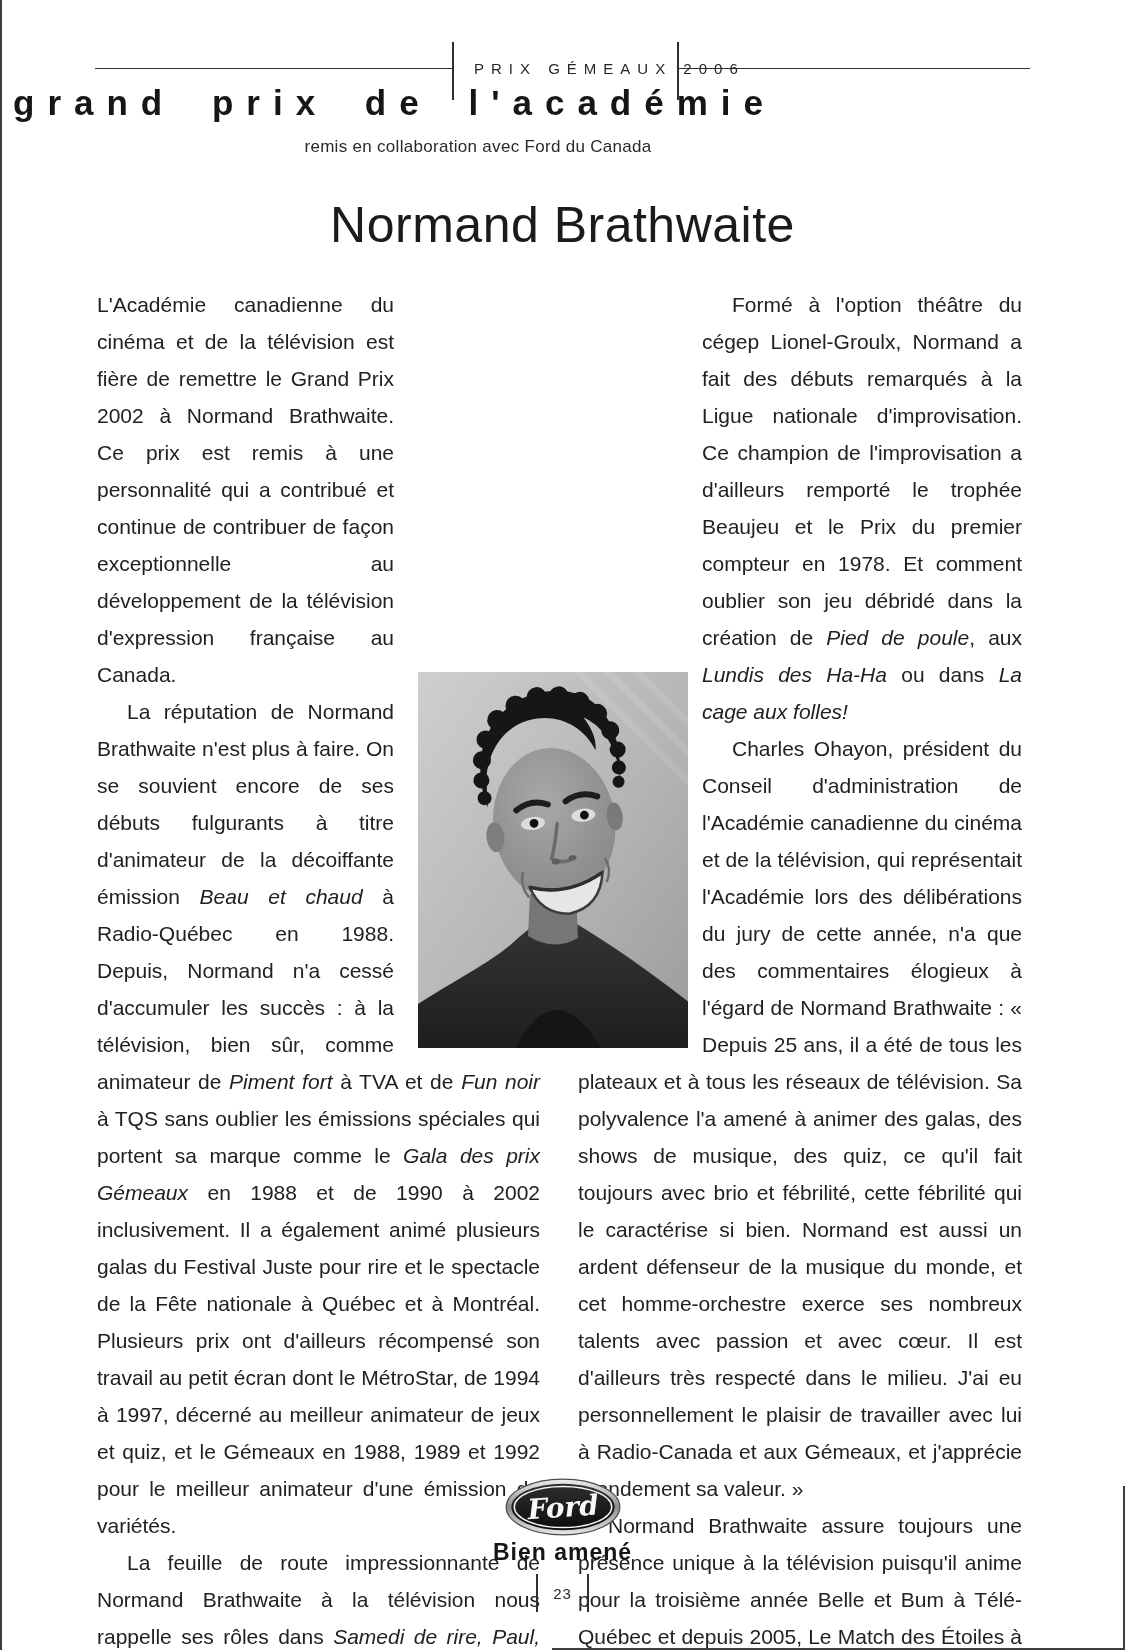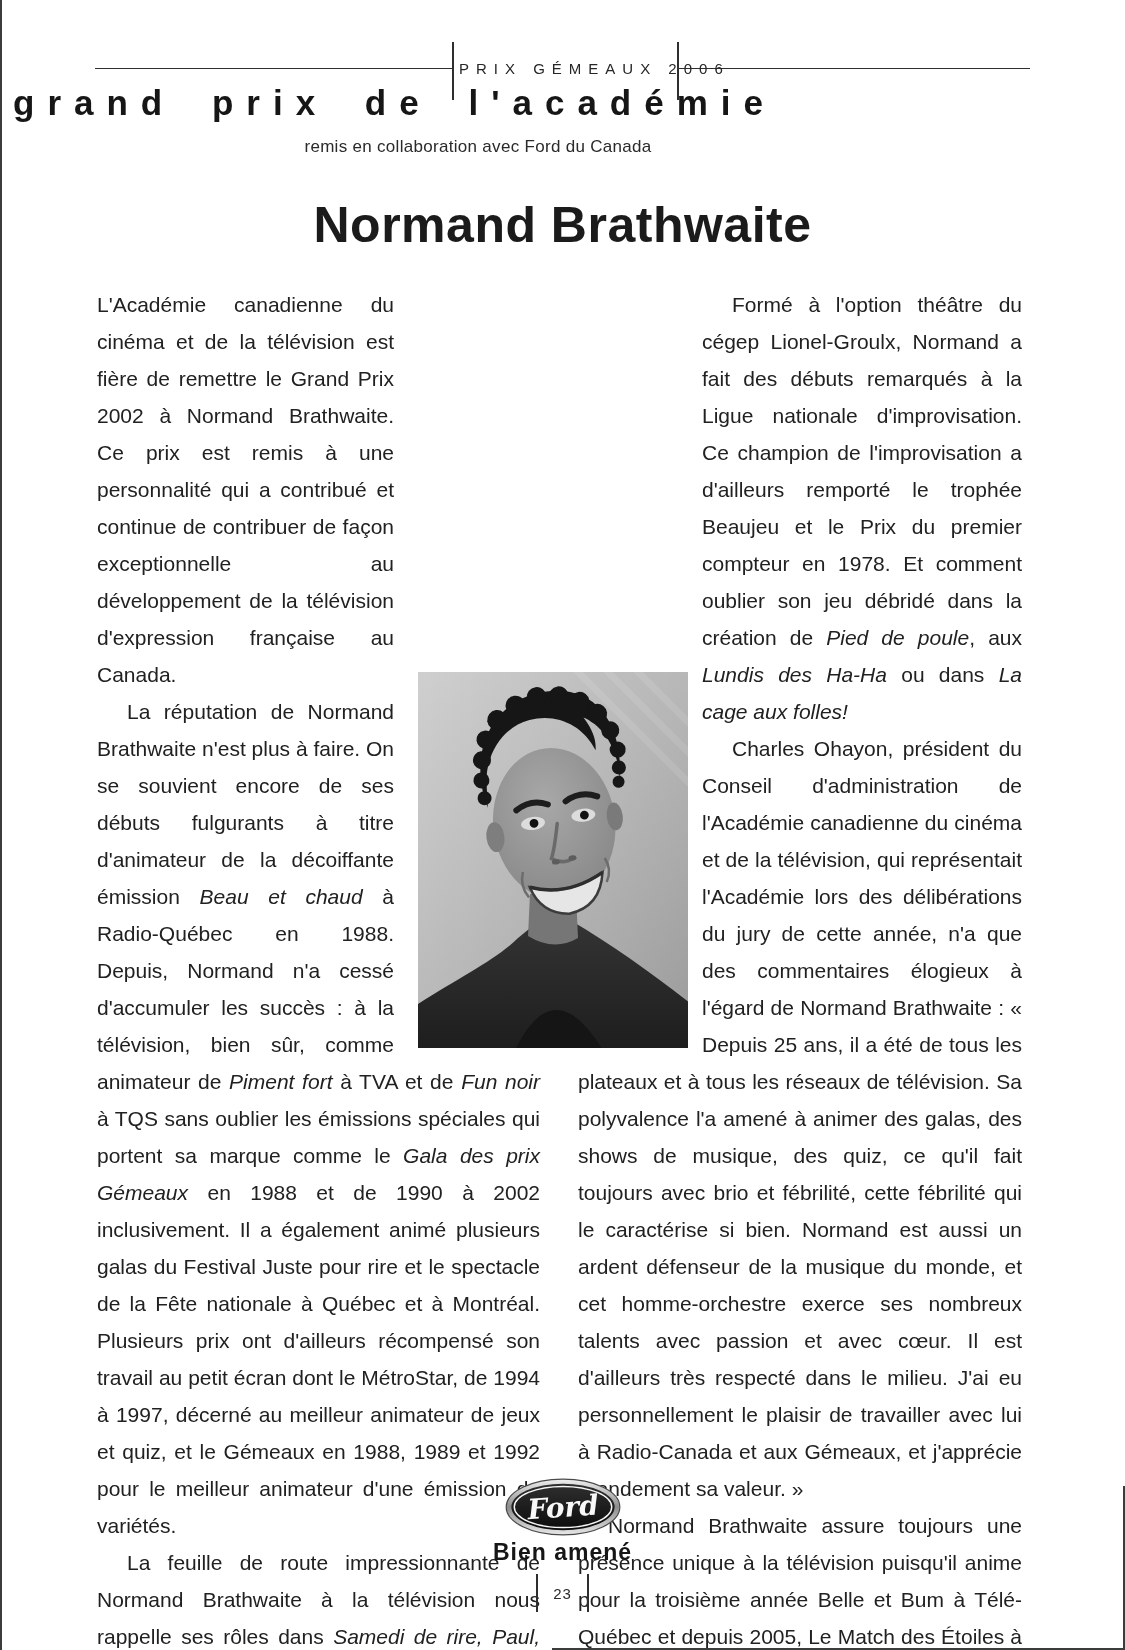"PRIX GÉMEAUX 2006" .kicker { padding-left: 7px -> 22px }
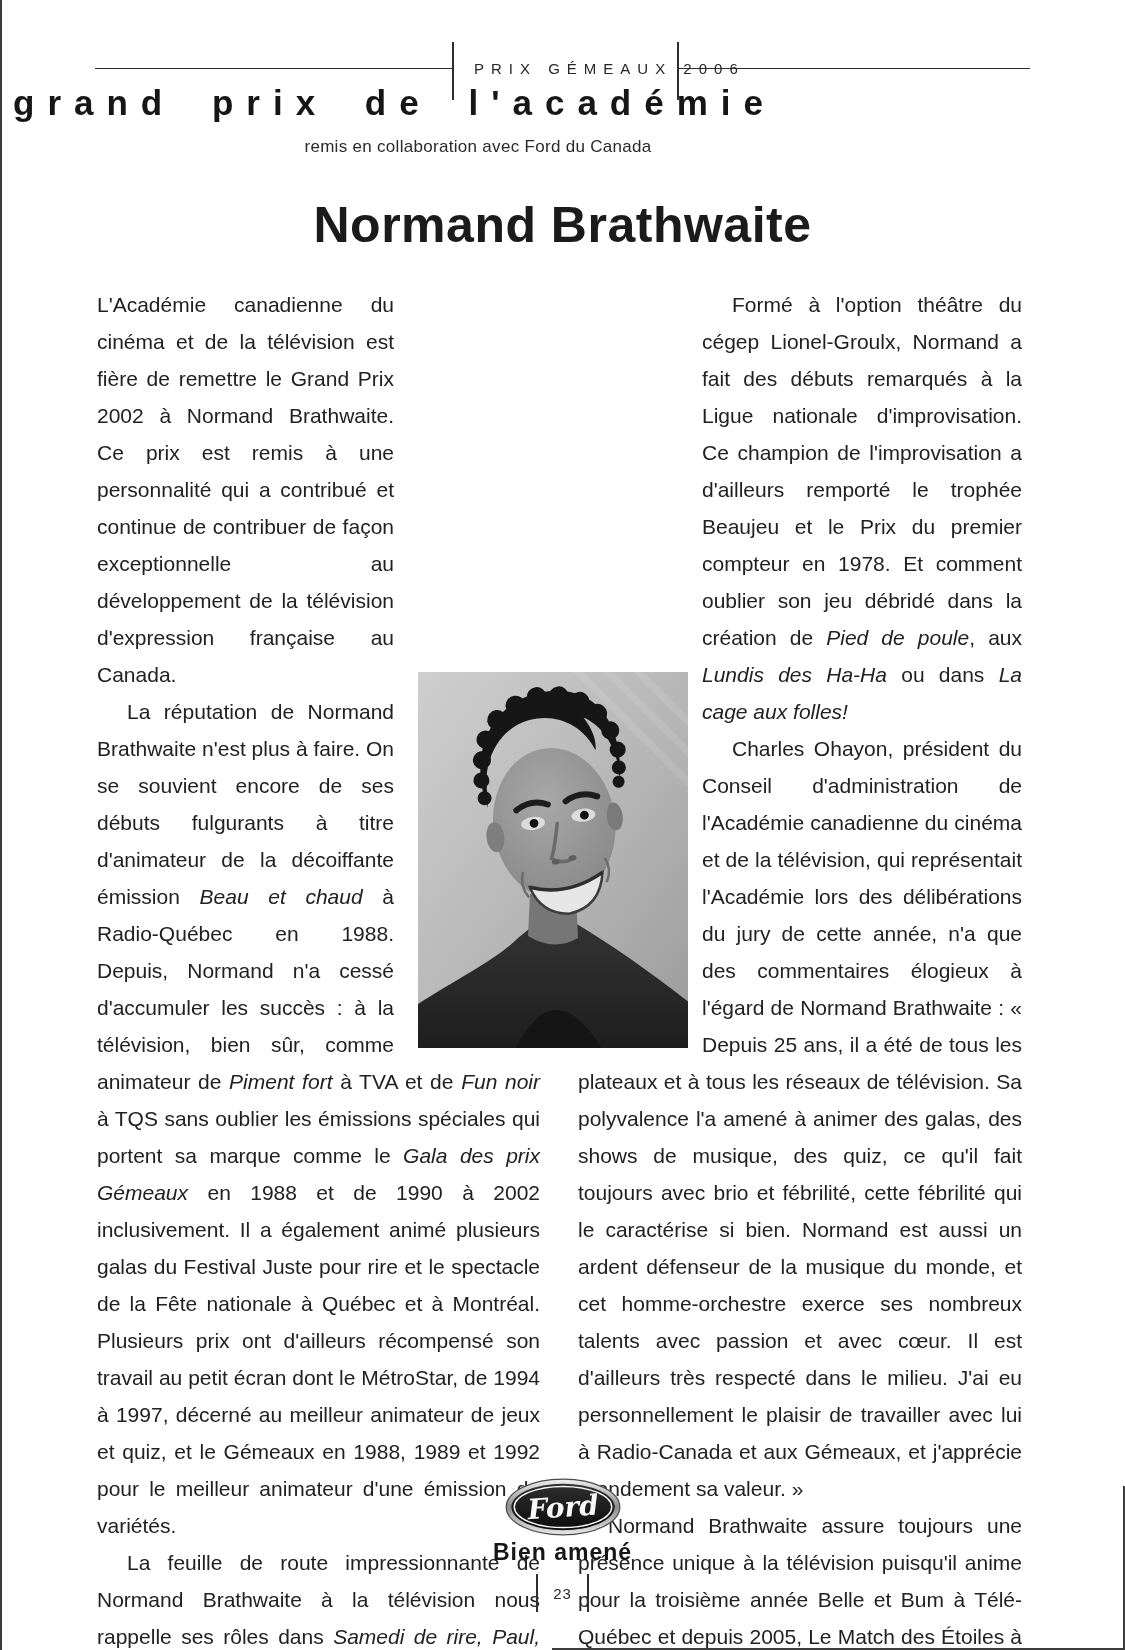"Normand Brathwaite" .article-title { font-weight: 700 -> 400 }
